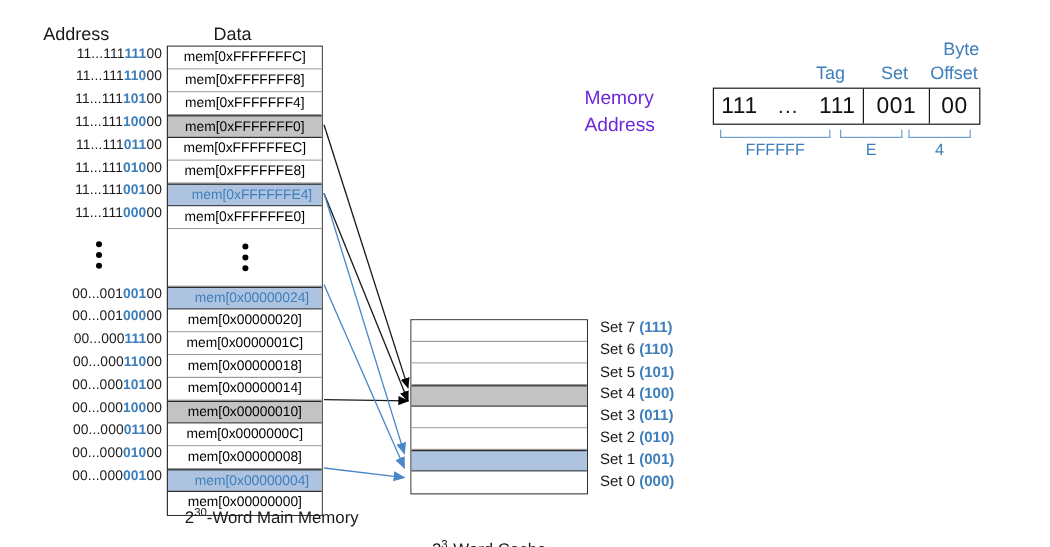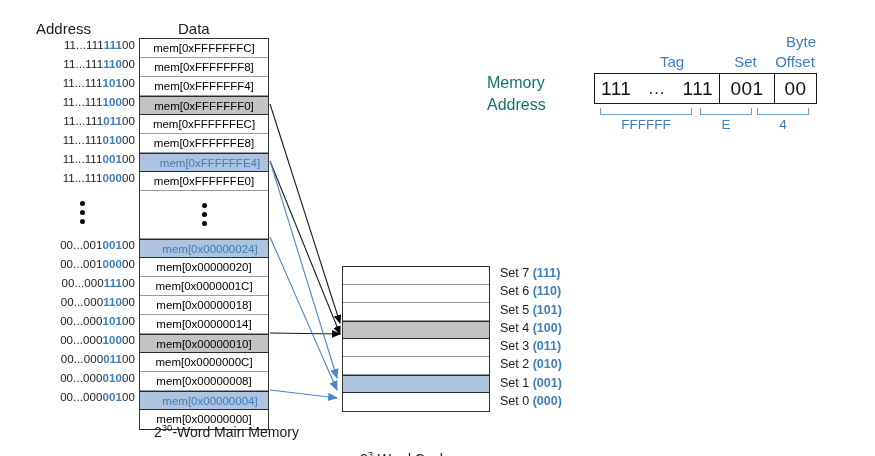"Tag" div.abs { left: 632px -> 652px }
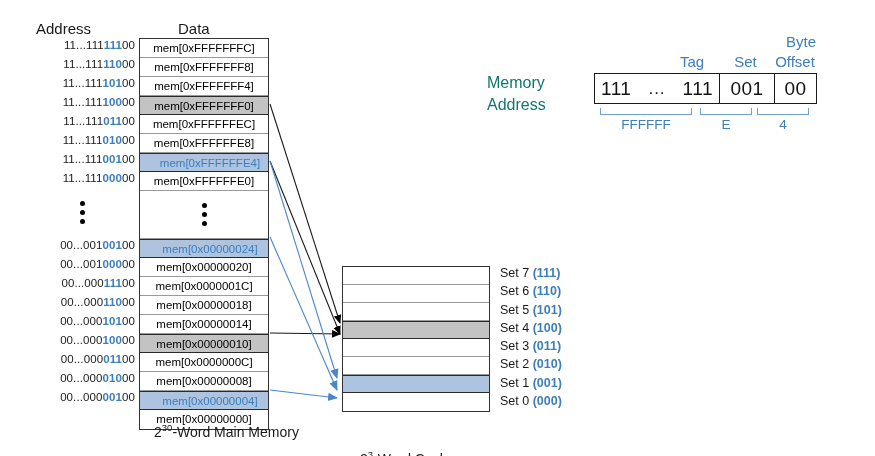"Memory" #ma-label { color: #0f766e -> #6d28d9 }
